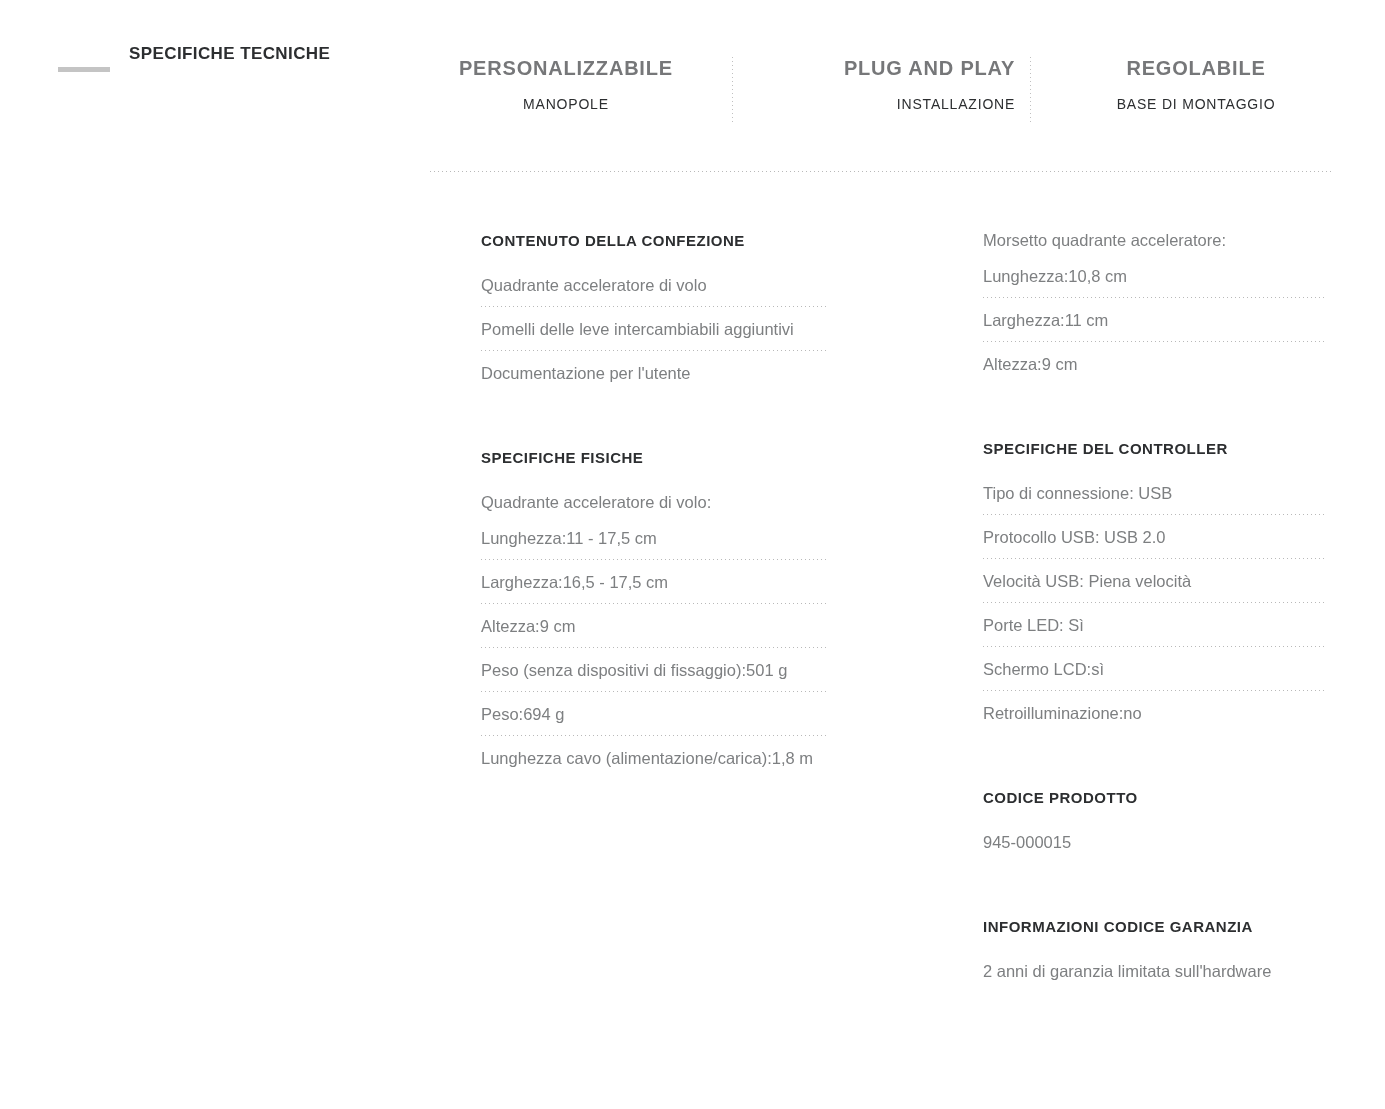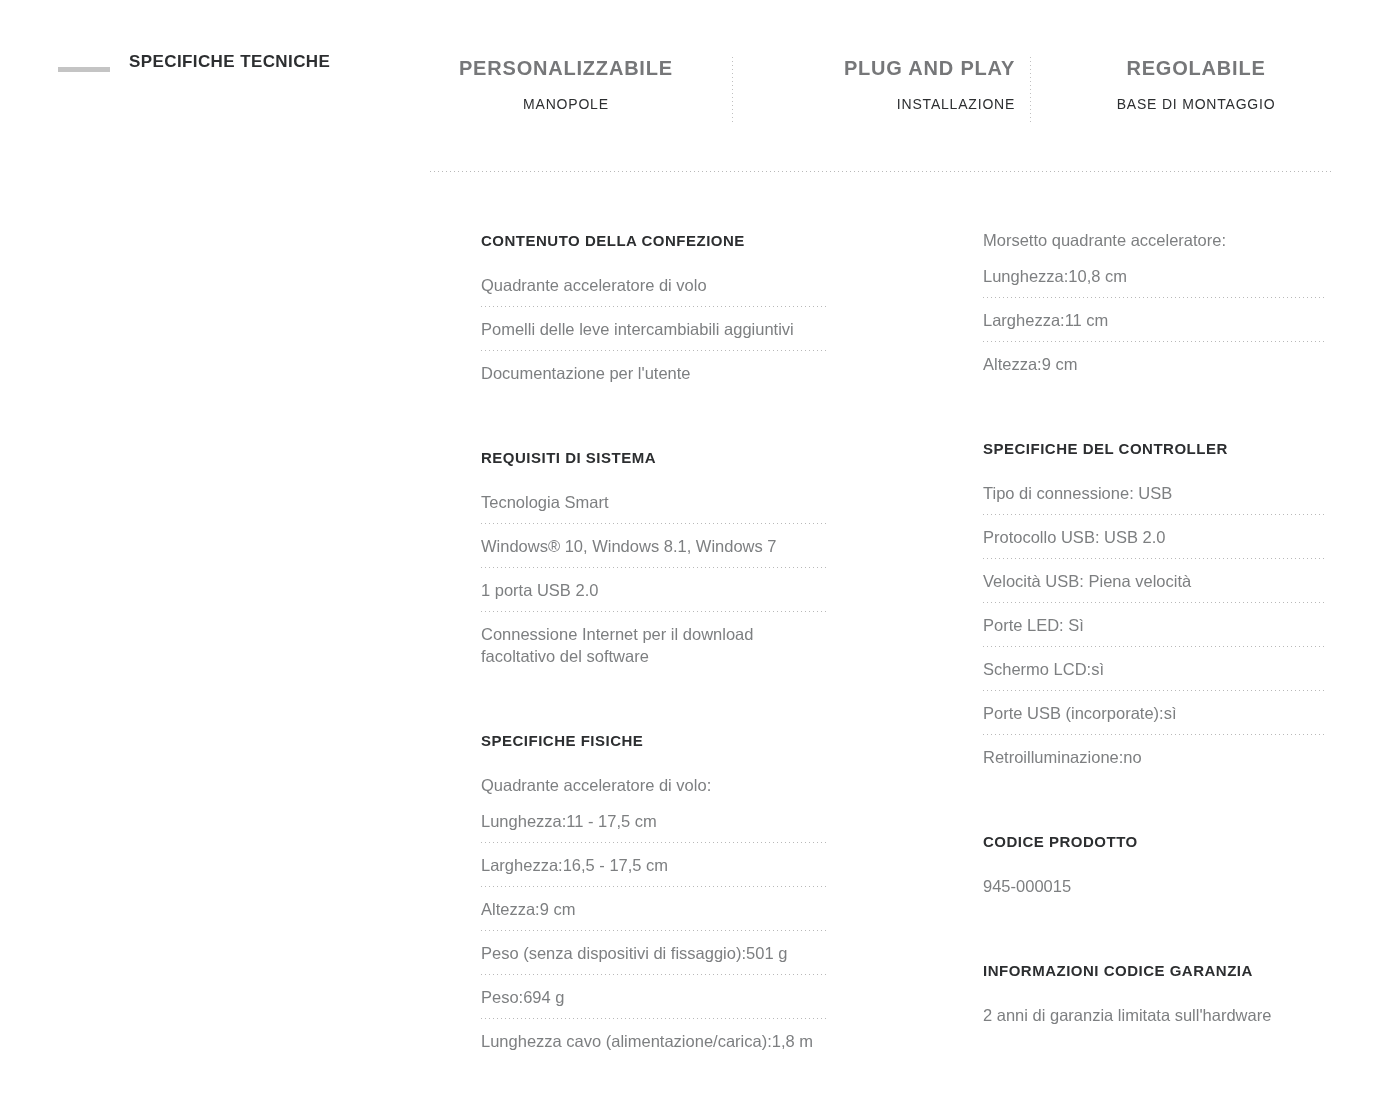"SPECIFICHE TECNICHE" .section-label { top: 51px -> 43px }
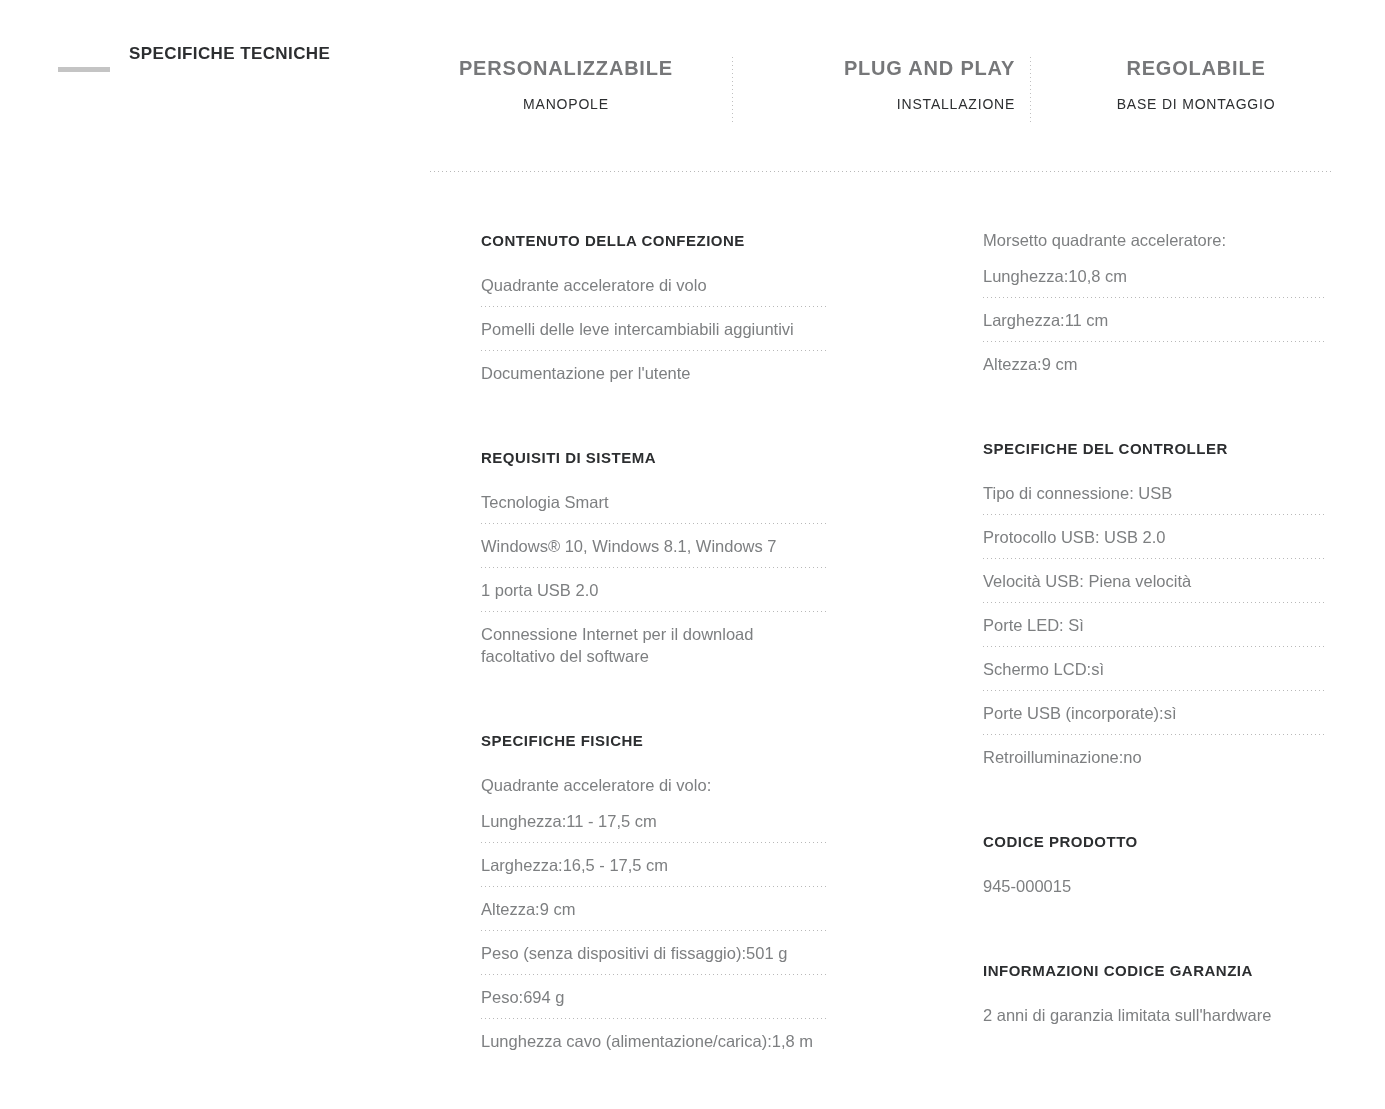"REQUISITI DI SISTEMA" div.spec-group { html: <div> <div>REQUISITI DI SISTEMA</div> <div> <div>Tecnologia Smart</div> <div>Windows® 10, Windows 8.1, Windows 7</div> <div>1 porta USB 2.0</div> <div>Connessione Internet per il download facoltativo del software</div> </div> </div> -> none }
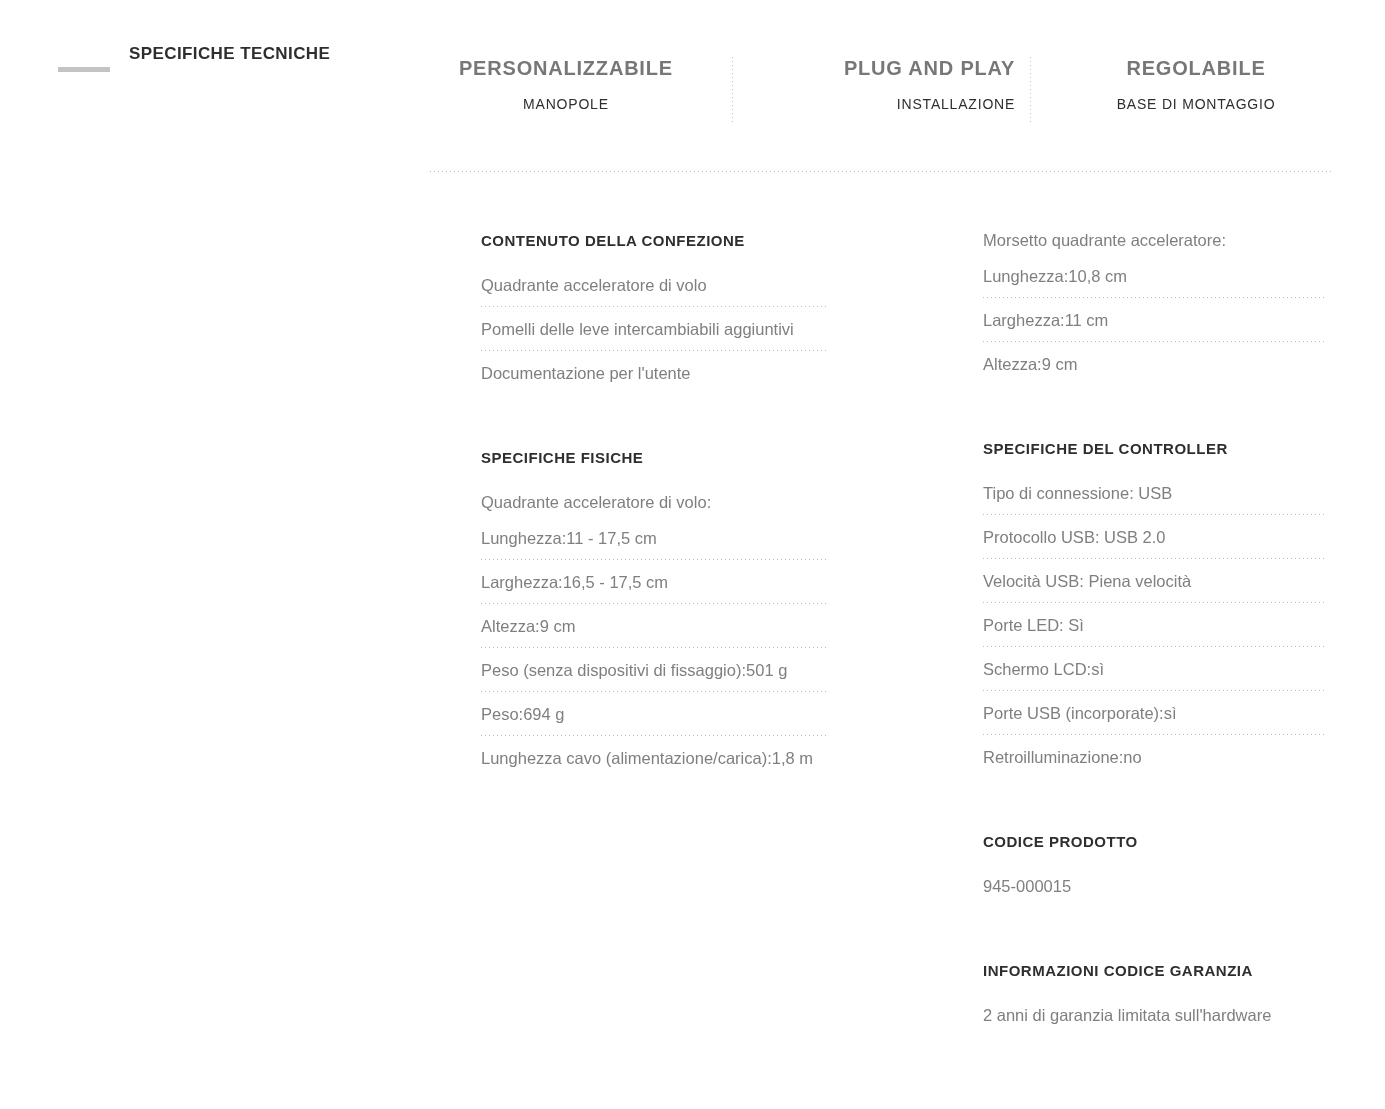"Porte USB (incorporate):sì" div.spec-item { html: <div>Porte USB (incorporate):sì</div> -> none }
